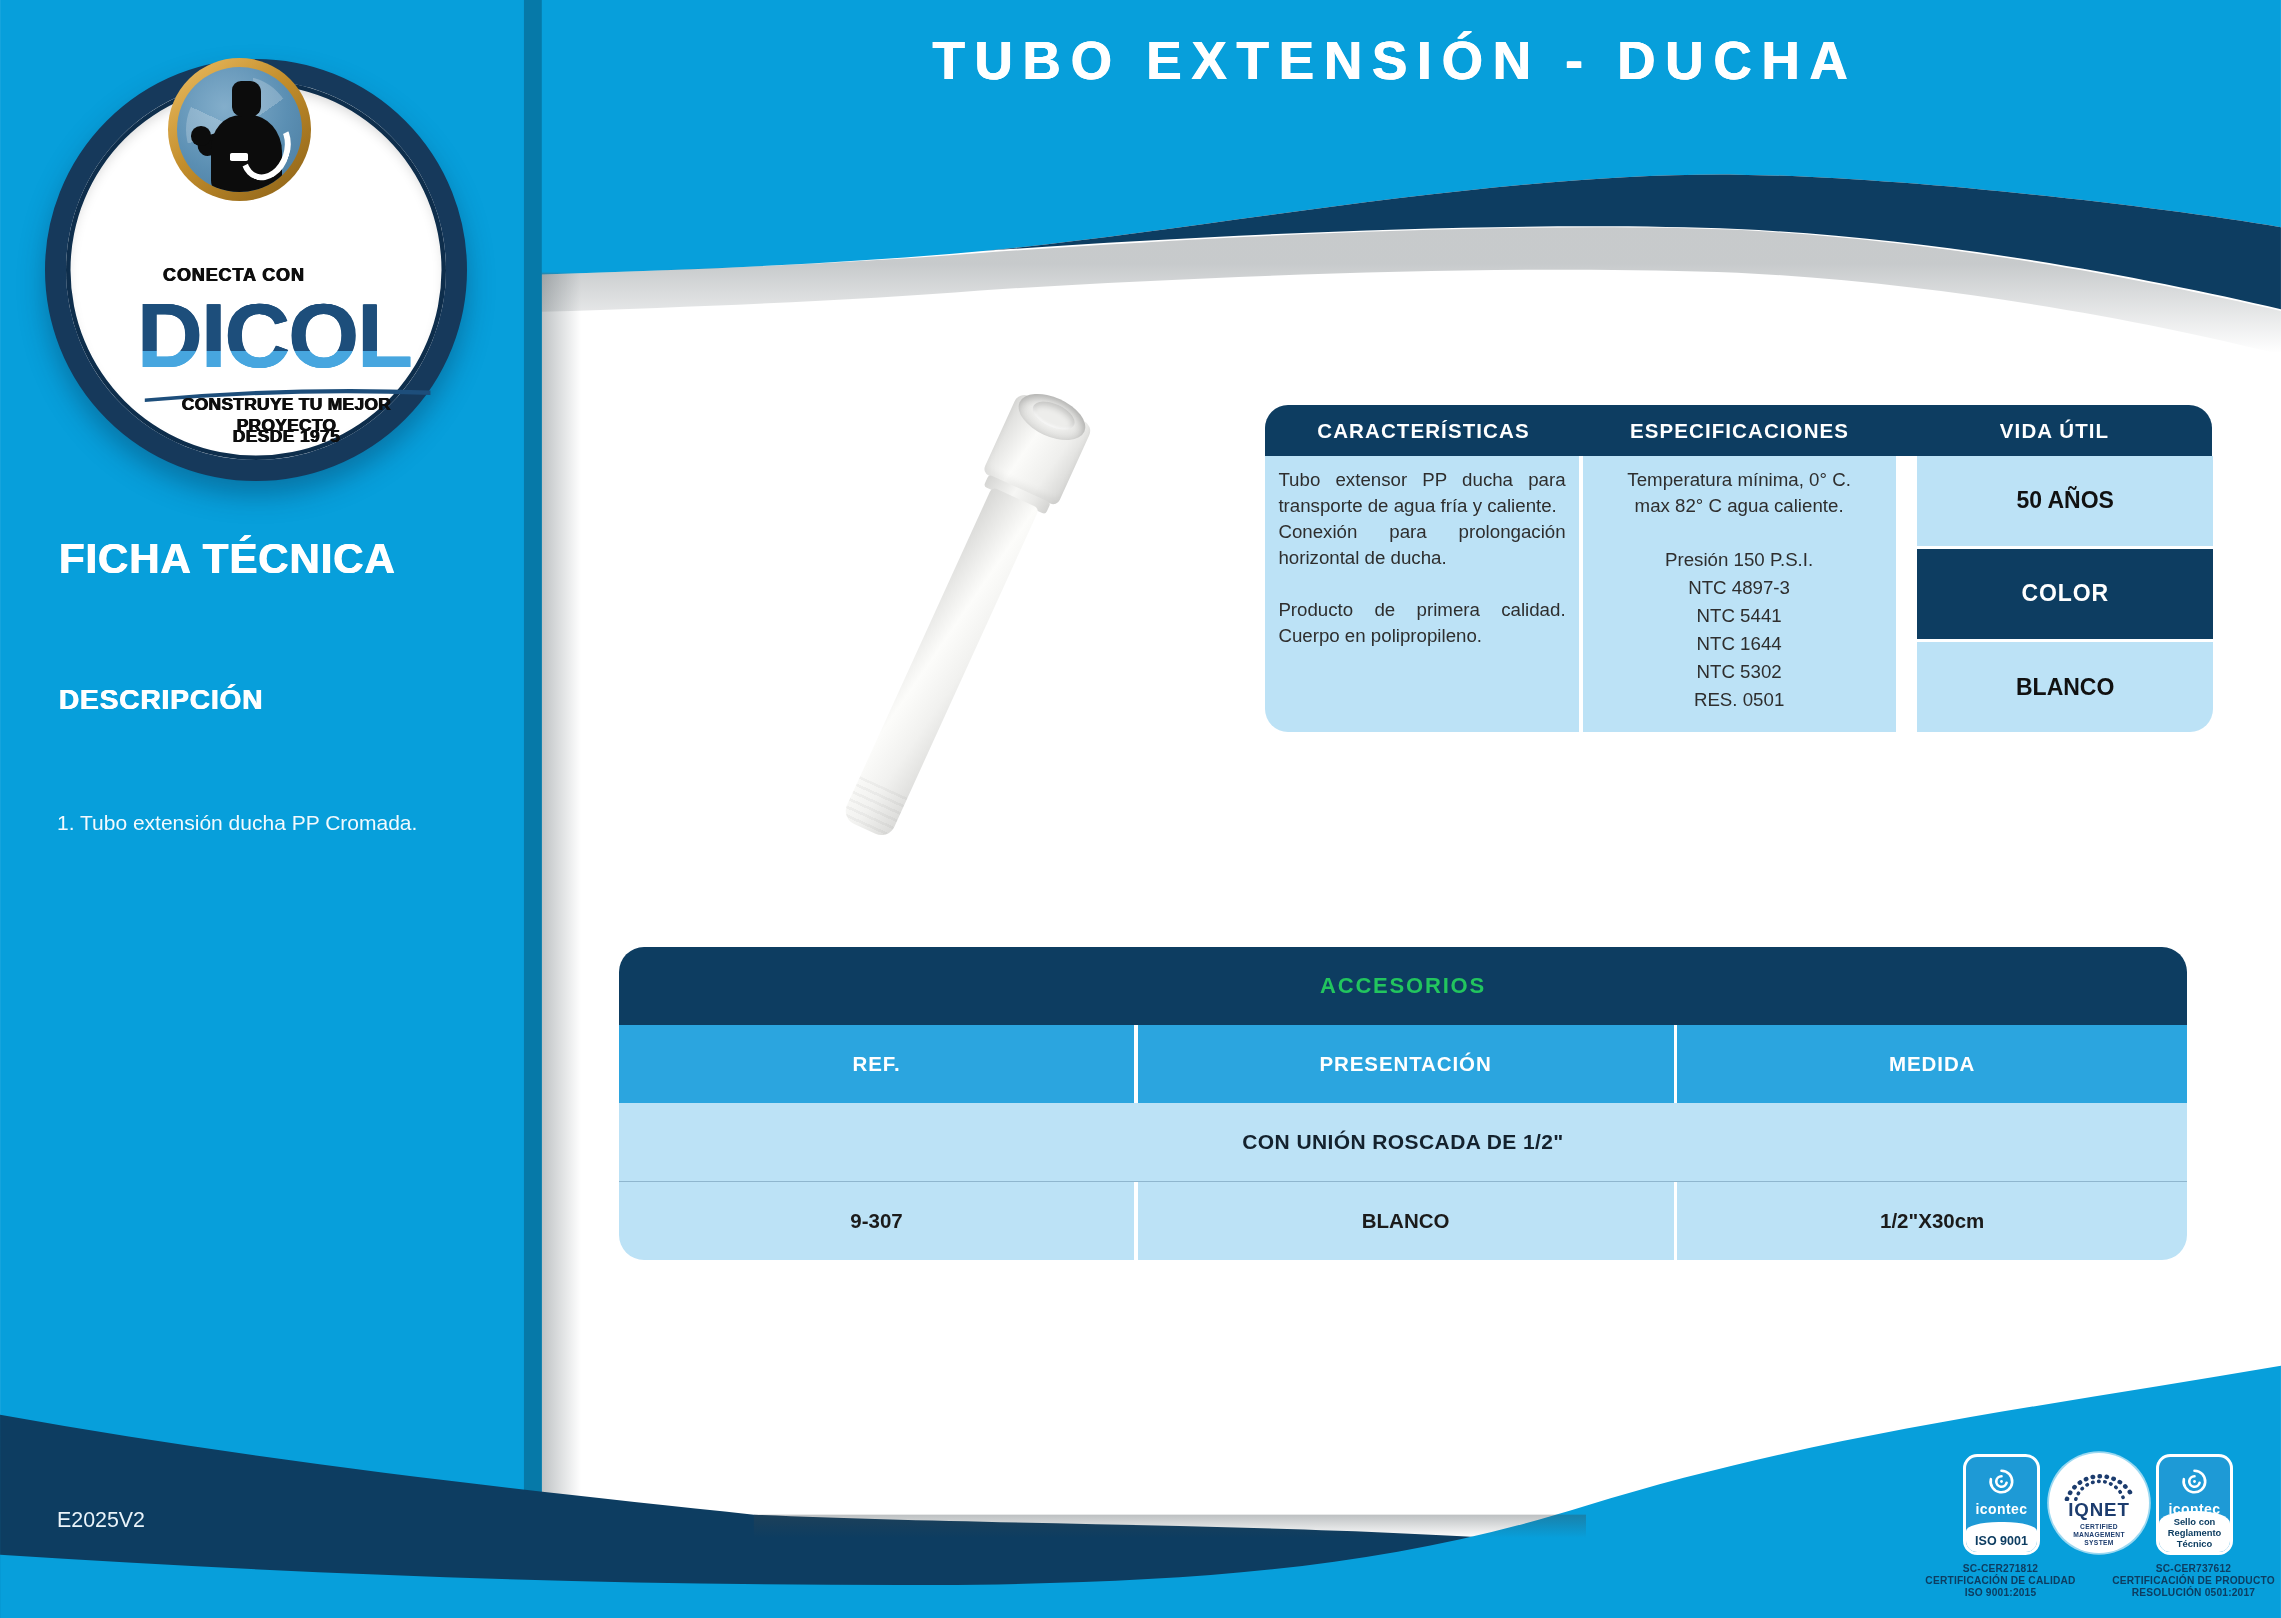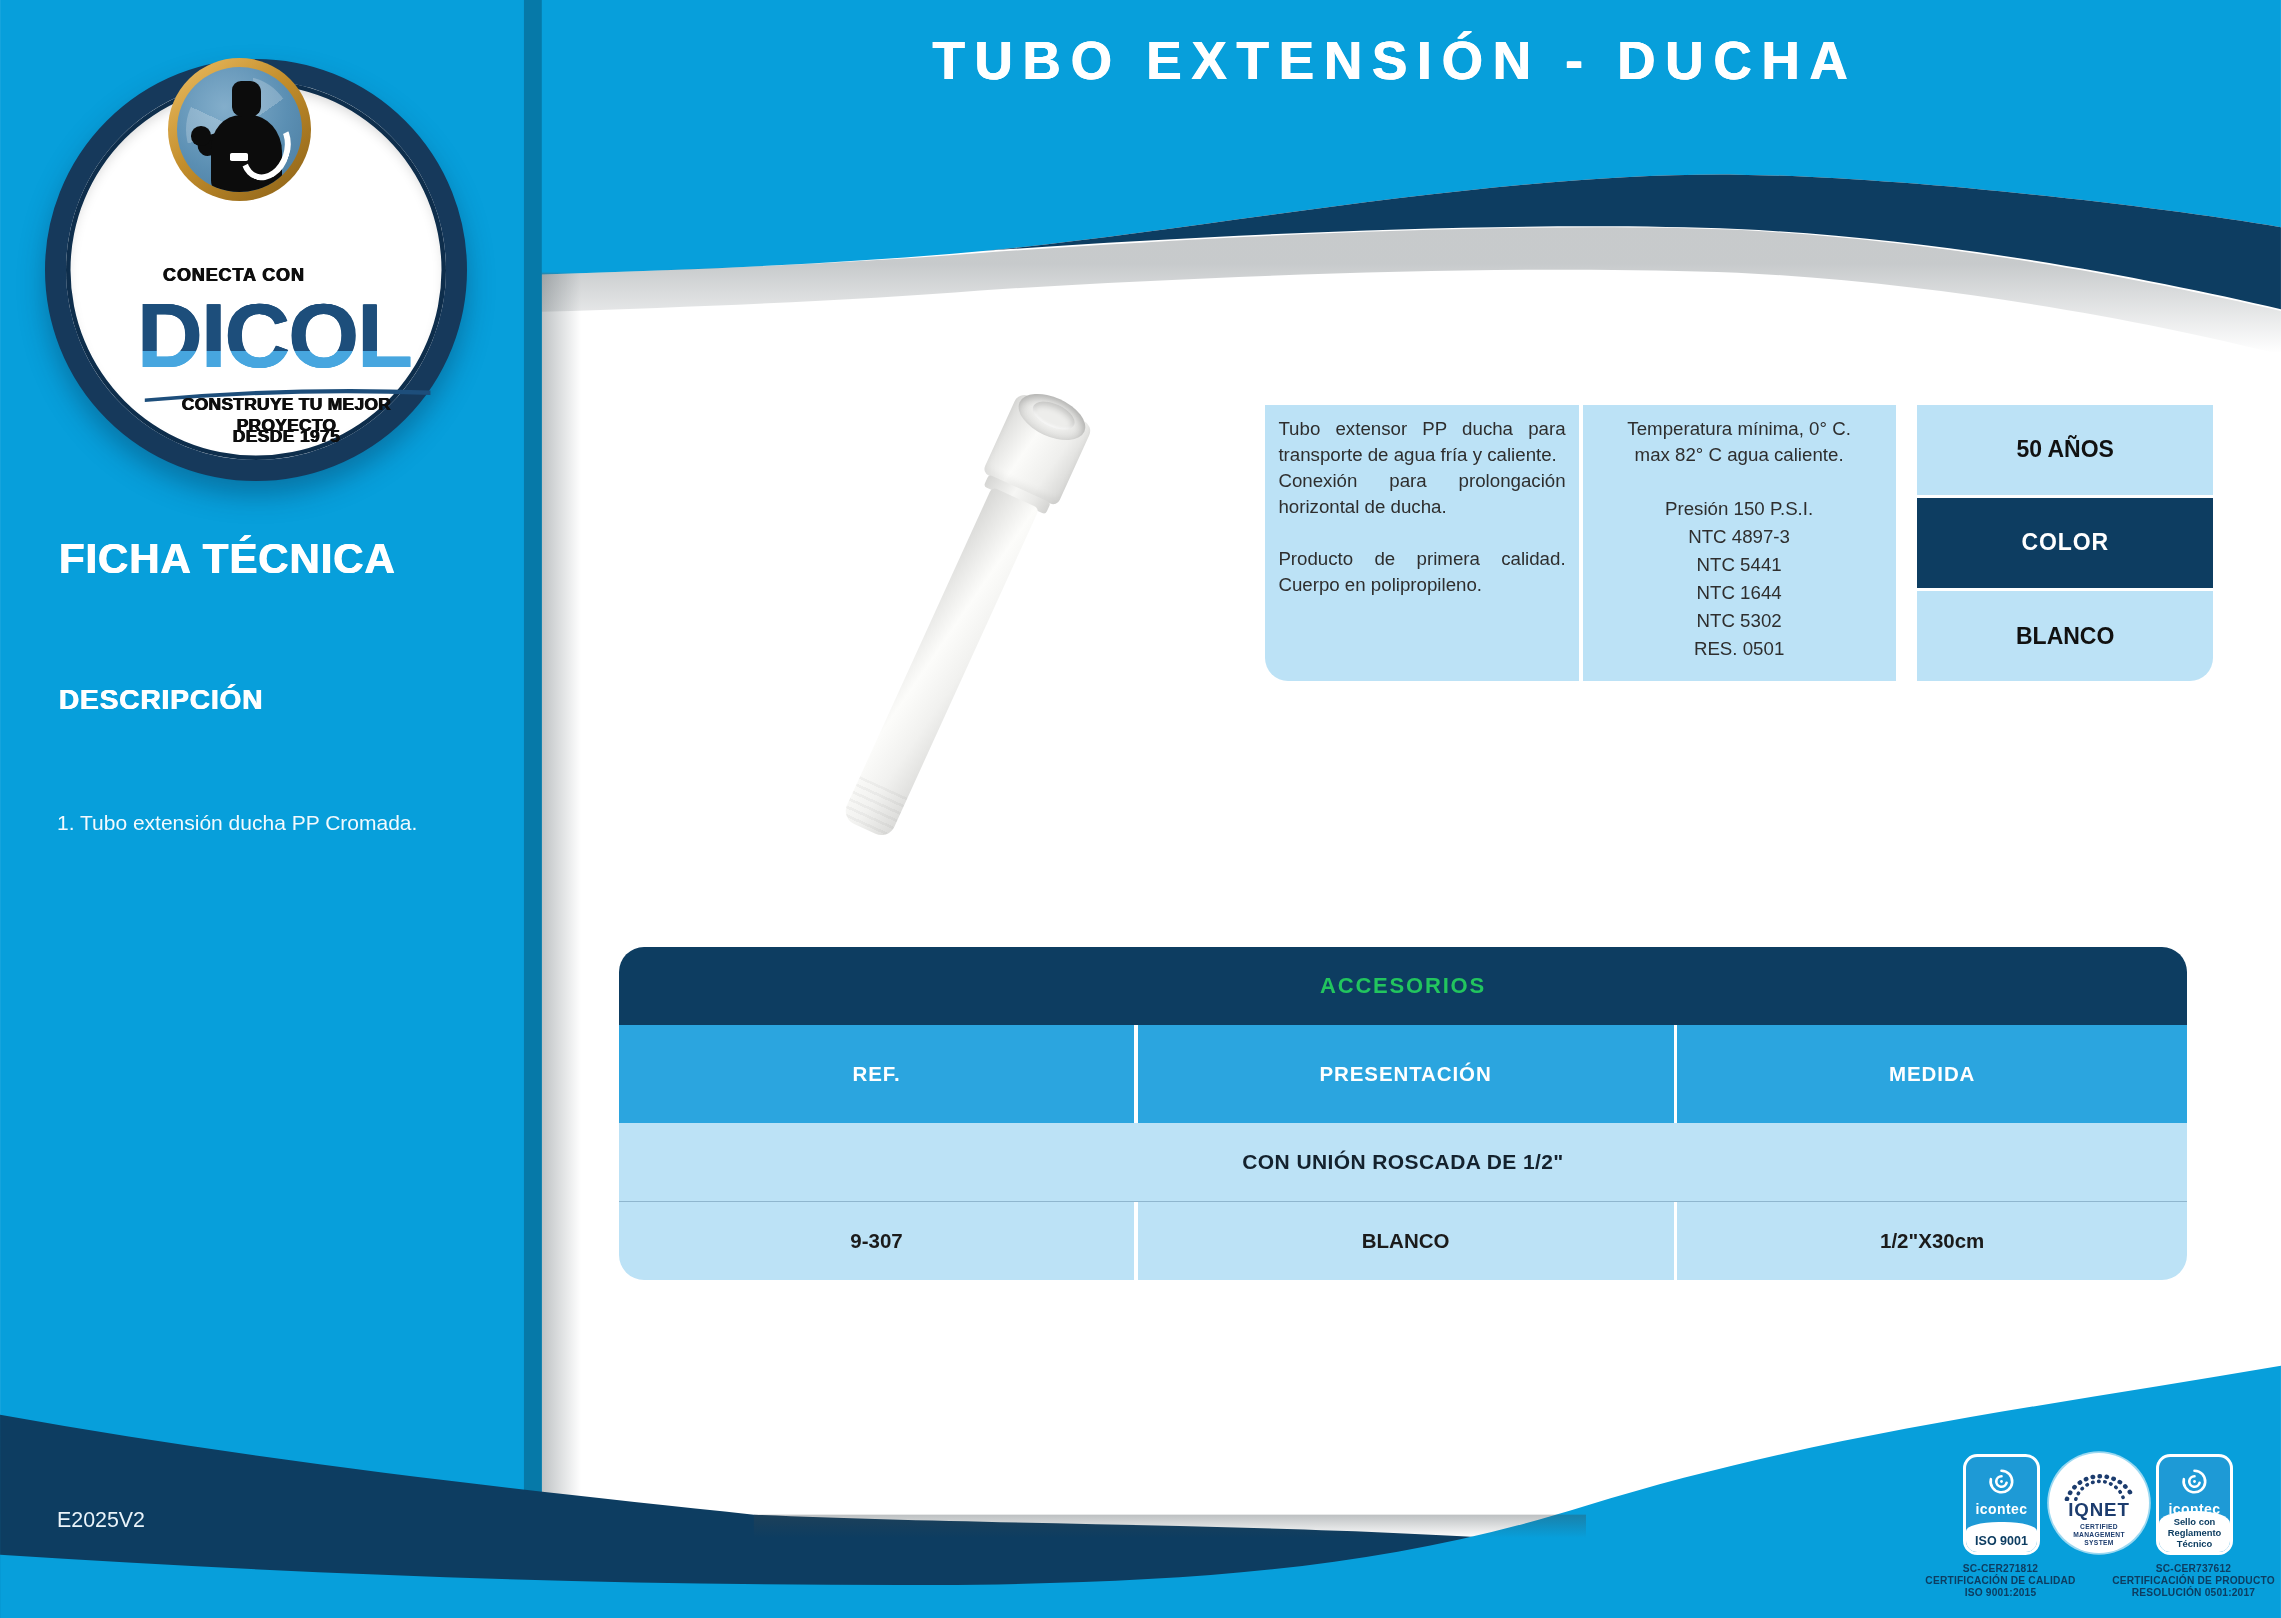"CARACTERÍSTICAS" div.spec-head { html: none -> <div> <div>CARACTERÍSTICAS</div> <div>ESPECIFICACIONES</div> <div>VIDA ÚTIL</div> </div> }
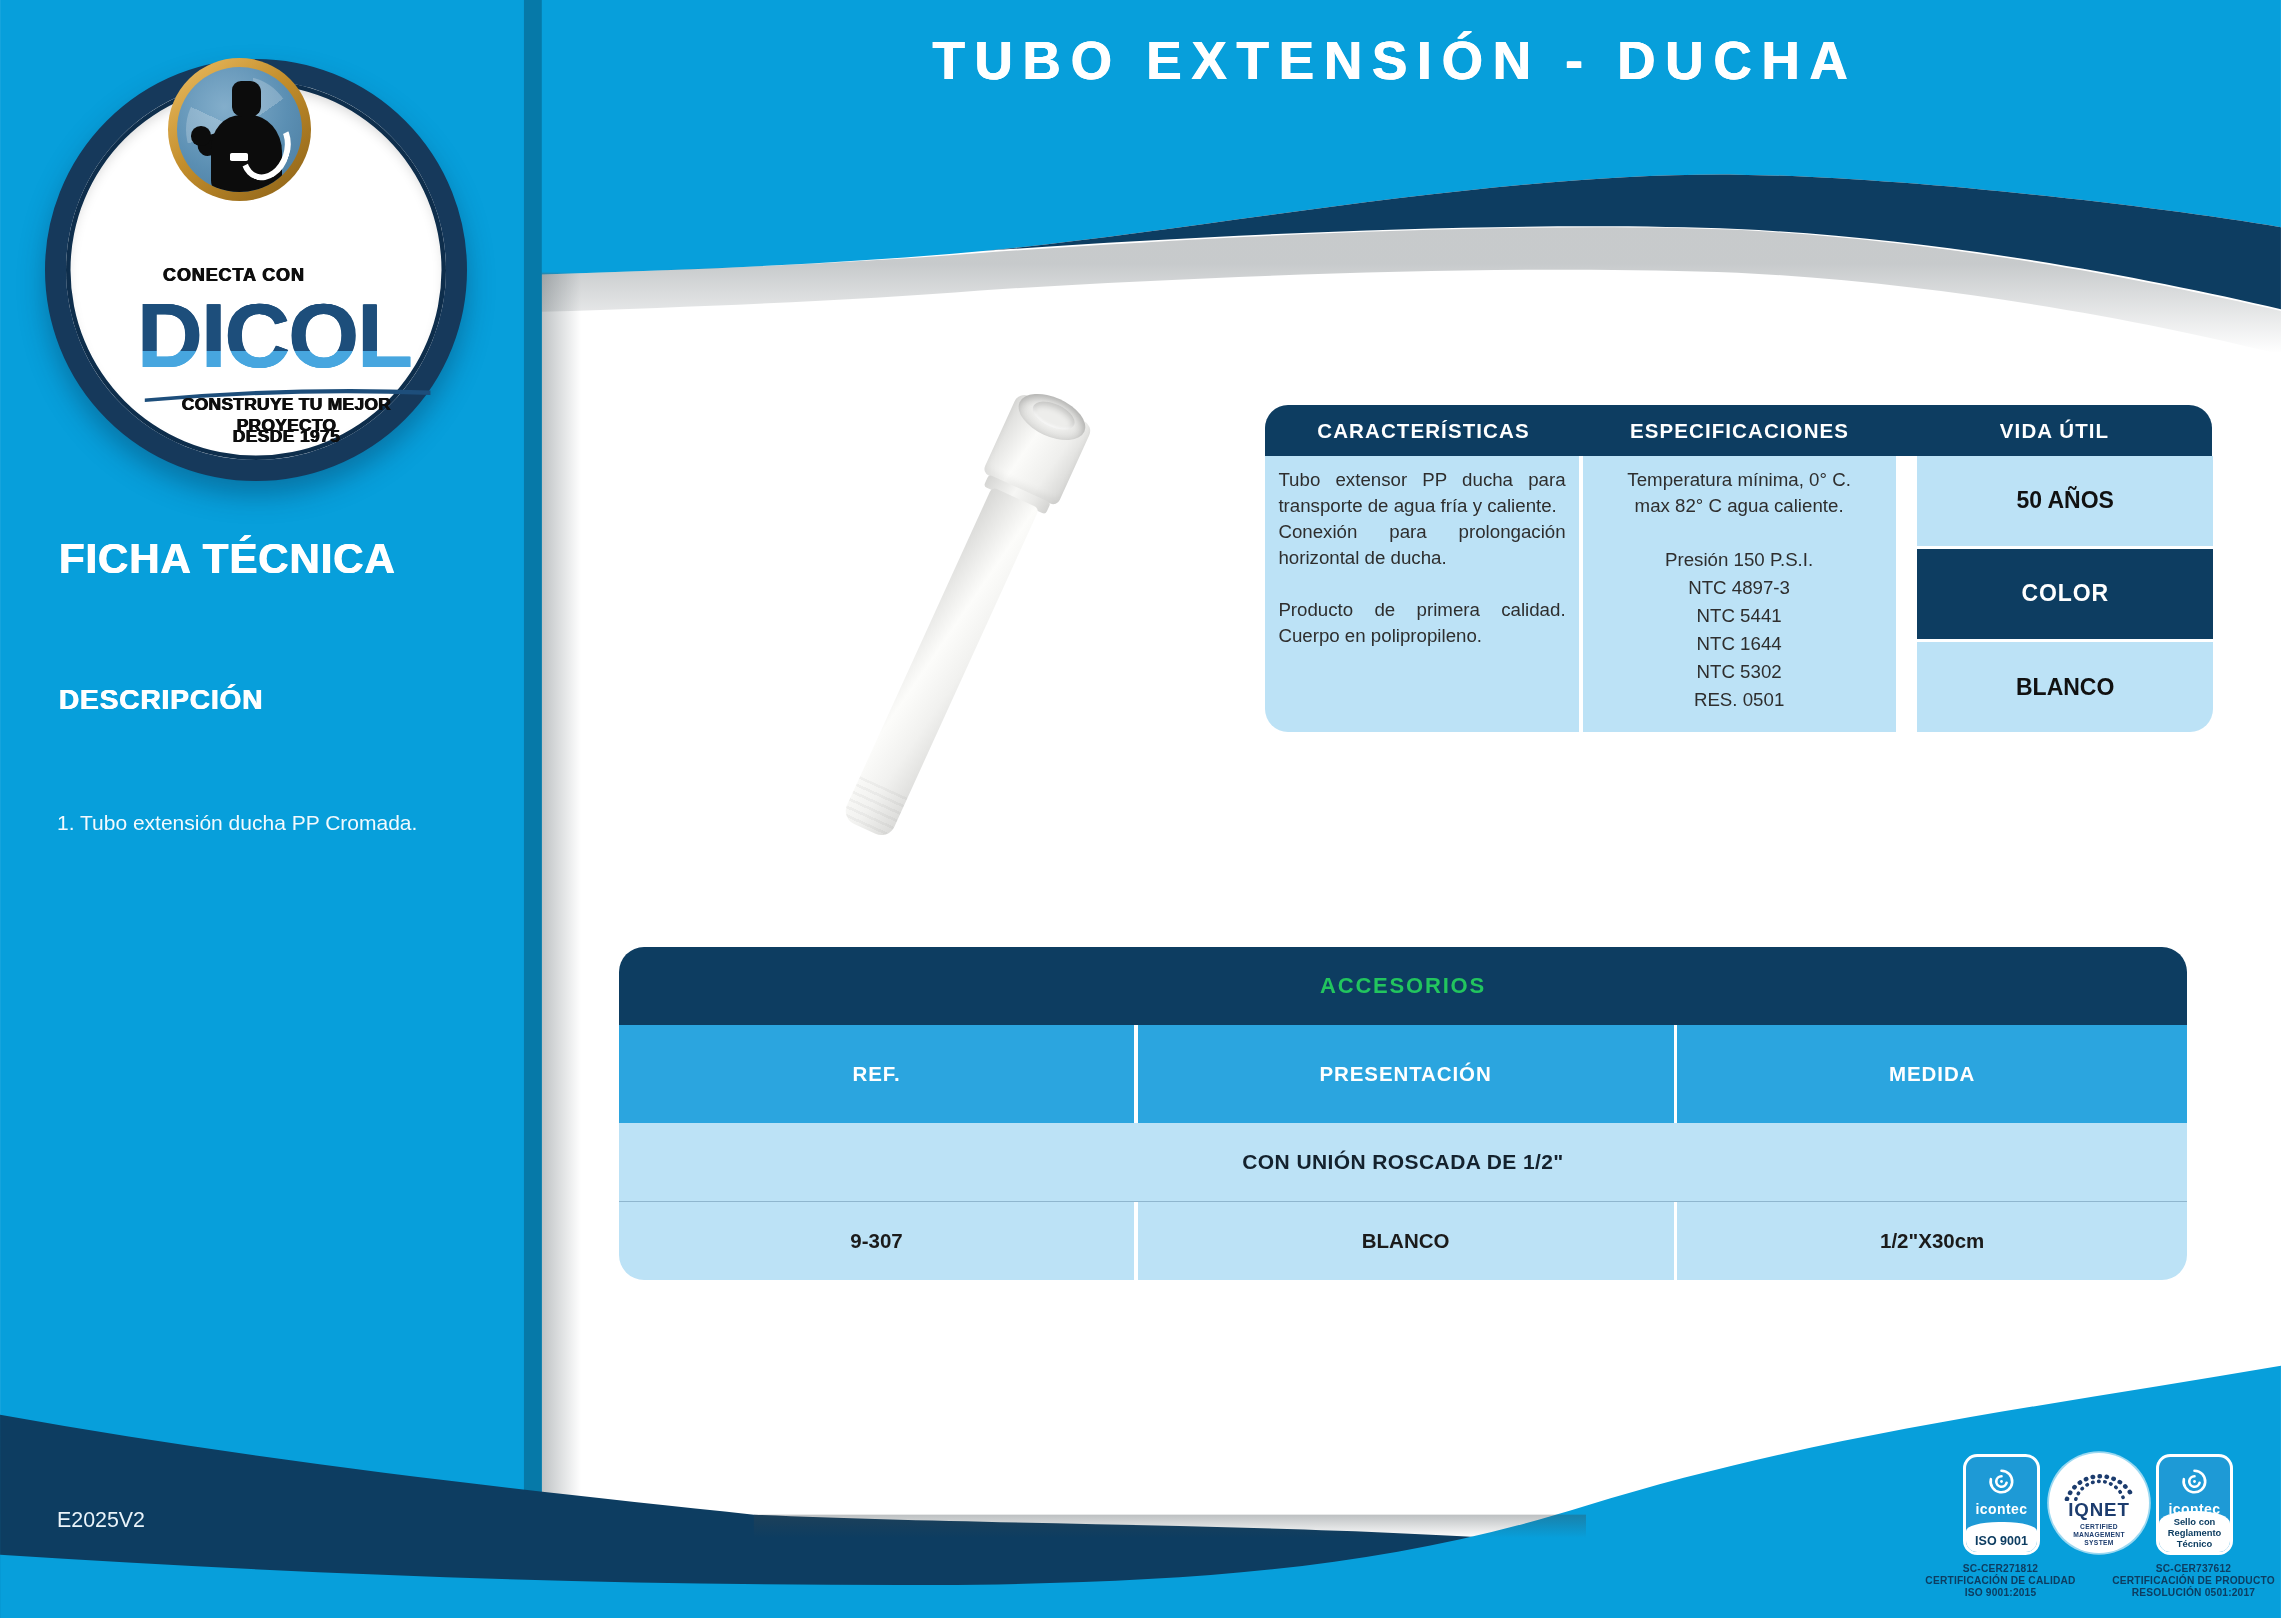"REF." .acc-cols { height: 98px -> 78px }
